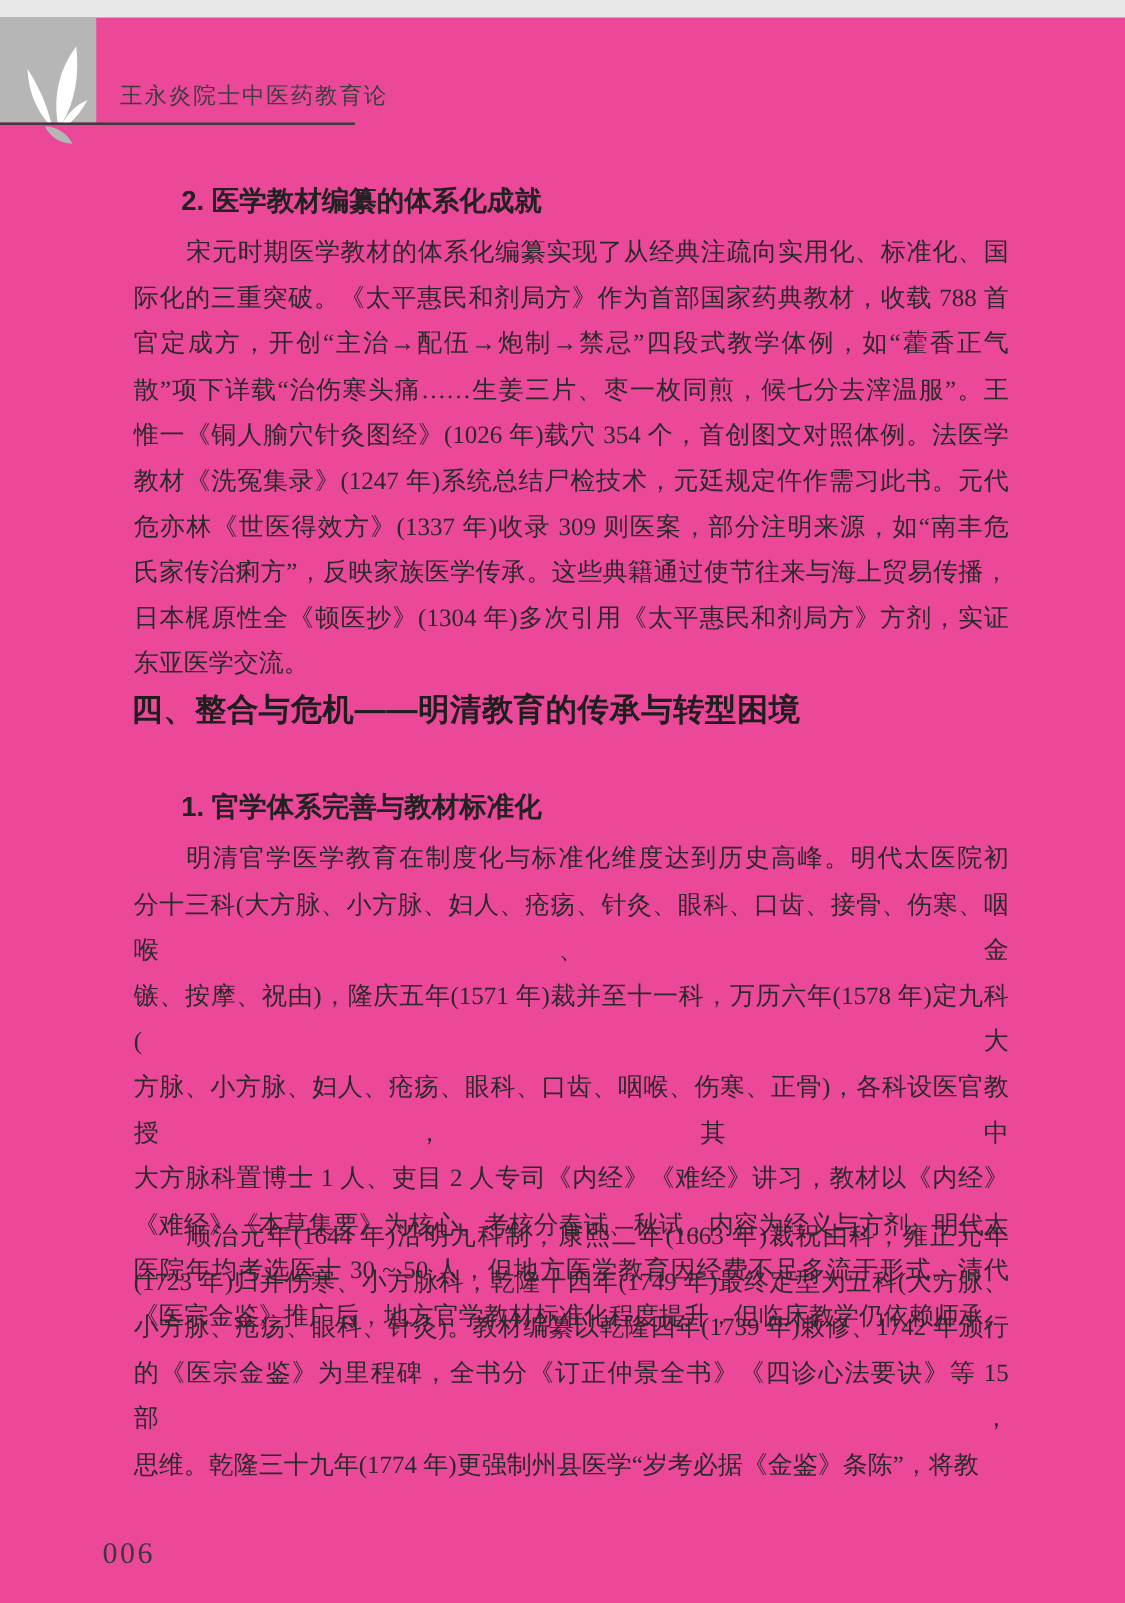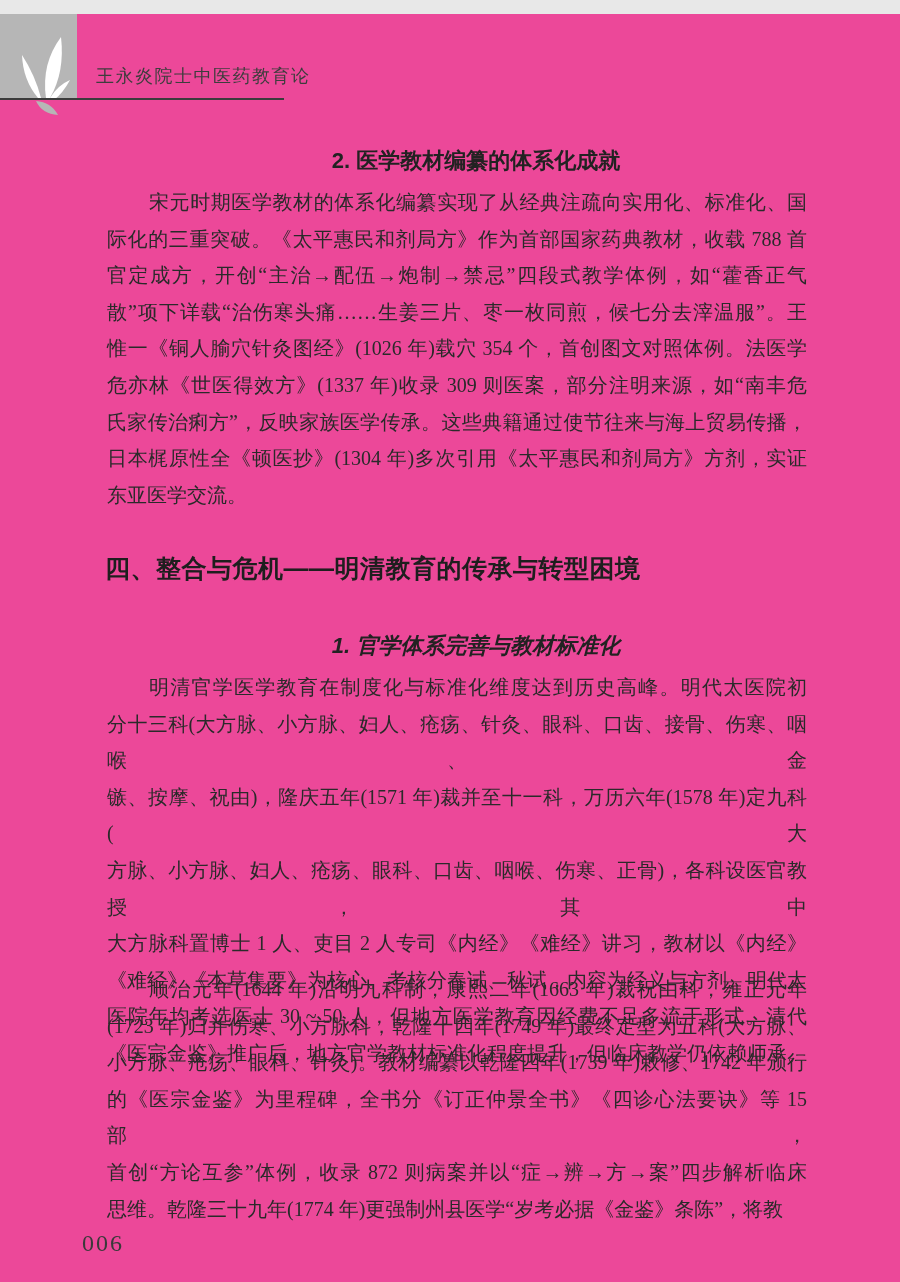"2. 医学教材编纂的体系化成就" .subhead { text-align: center -> none }
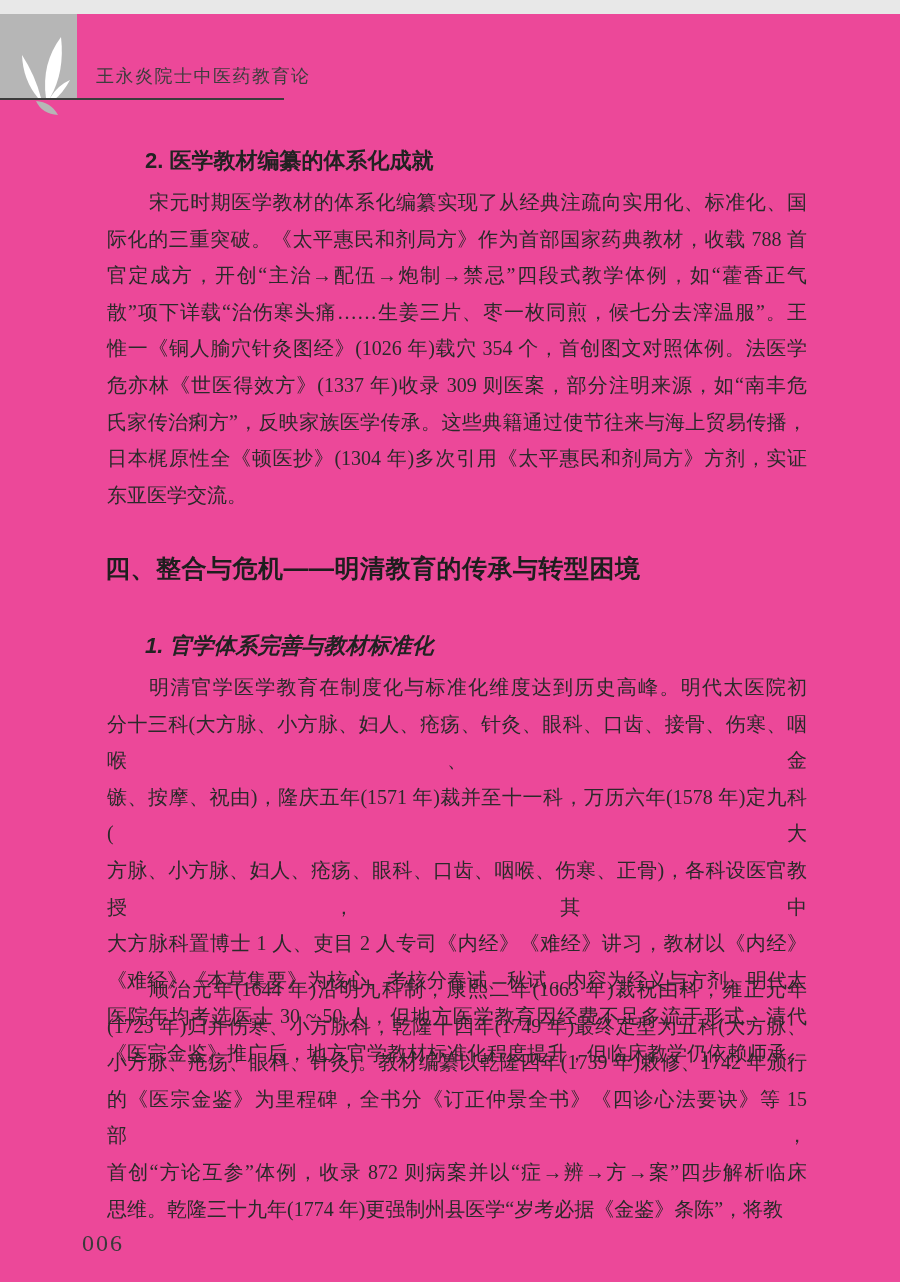"教材《洗冤集录》(1247 年)系统总结尸检技术，元廷规定仵作需习此书。元代" div.line { html: none -> <div>教材《洗冤集录》(1247 年)系统总结尸检技术，元廷规定仵作需习此书。元代</div> }
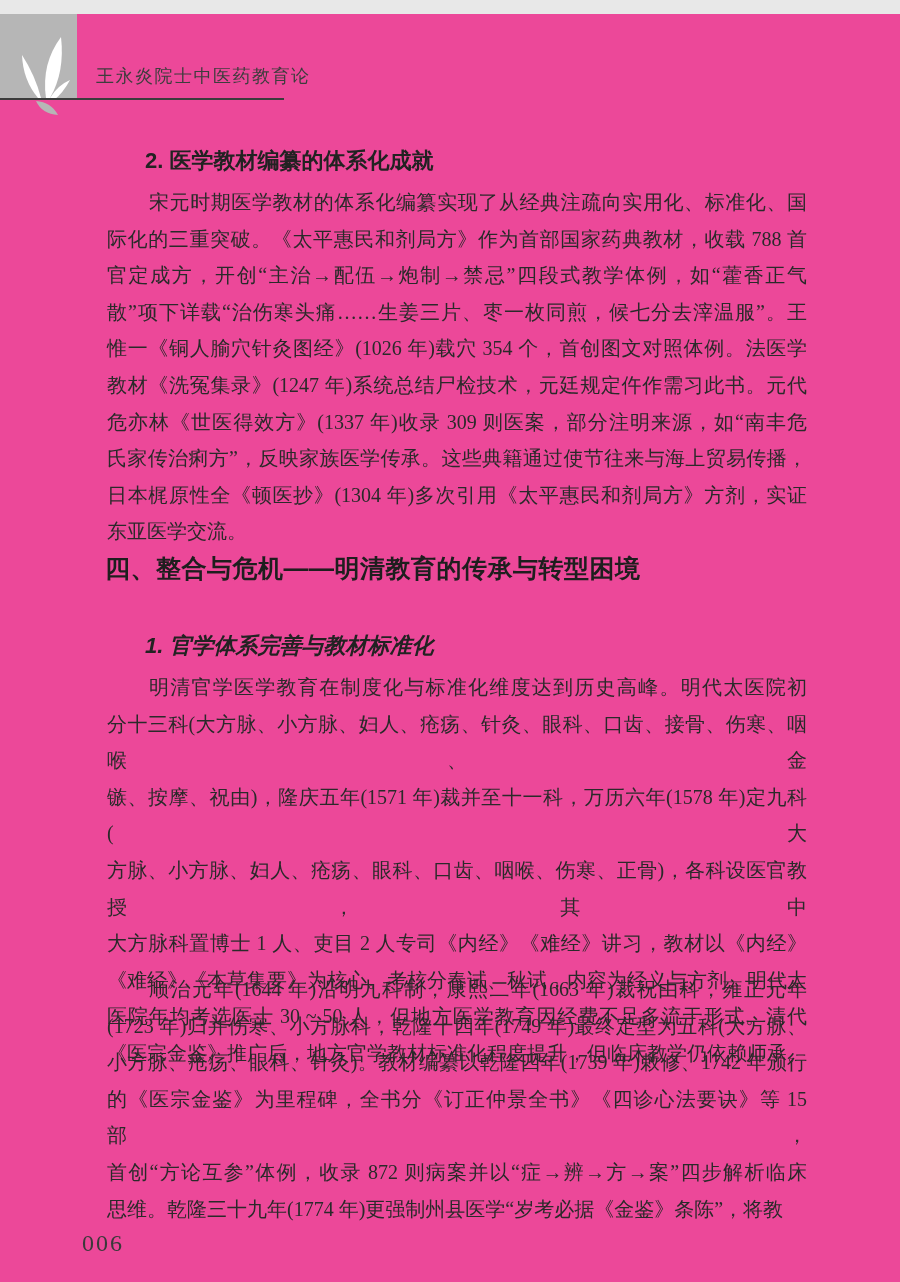"1. 官学体系完善与教材标准化" #sub1 { font-style: italic -> none }
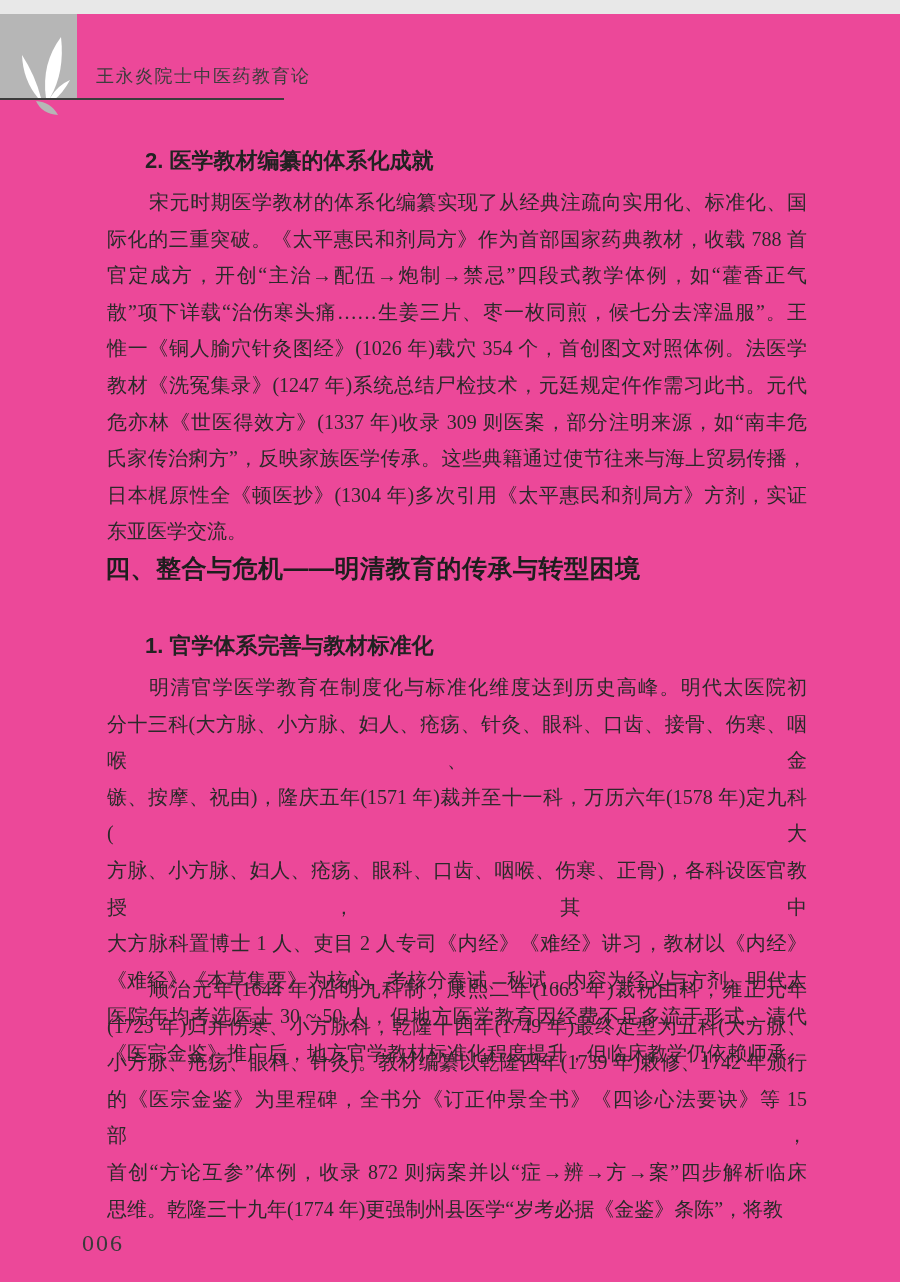"首创“方论互参”体例，收录 872 则病案并以“症→辨→方→案”四步解析临床" div.line { html: <div>首创“方论互参”体例，收录 872 则病案并以“症→辨→方→案”四步解析临床</div> -> none }
